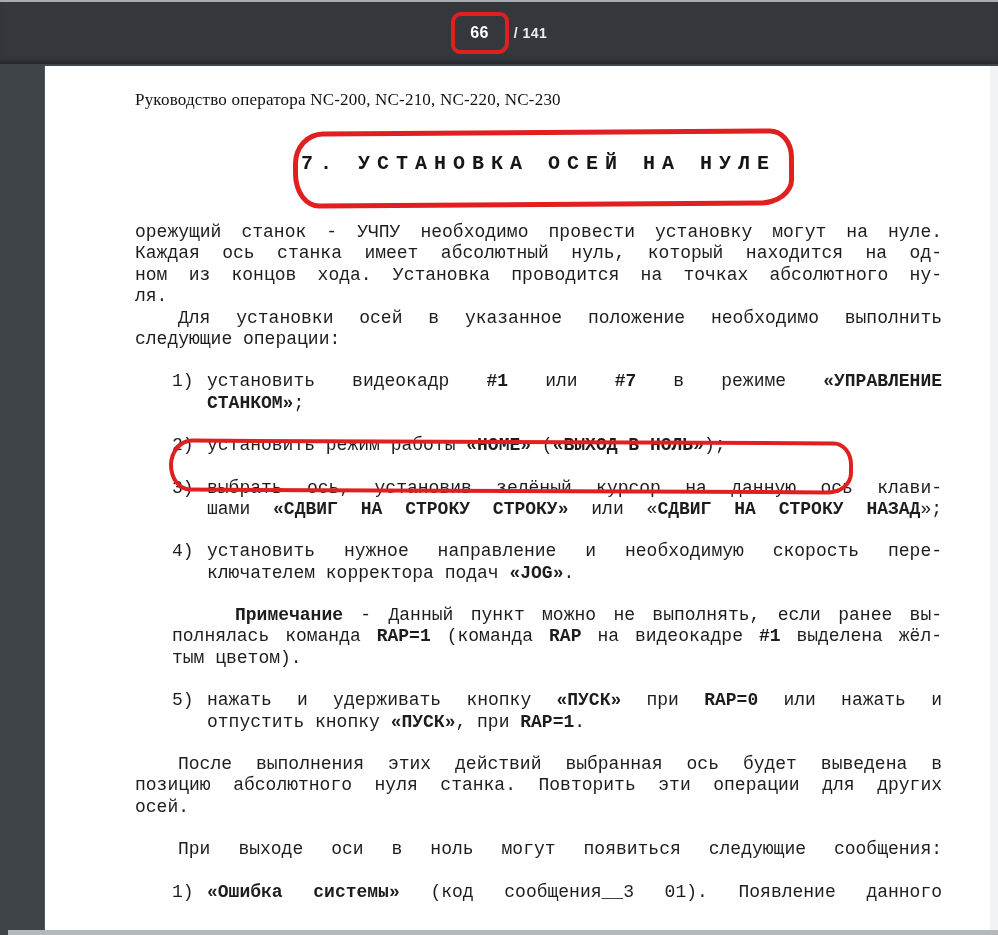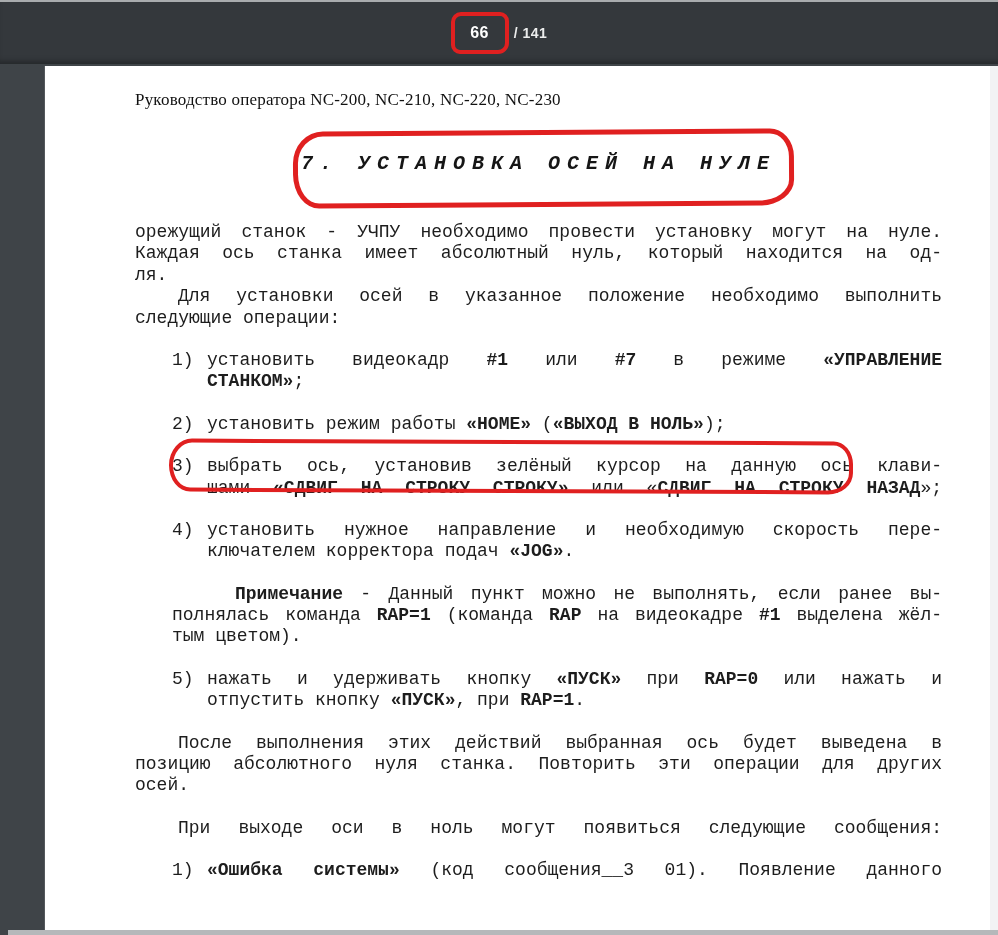"7. УСТАНОВКА ОСЕЙ НА НУЛЕ" .doctitle { font-style: italic -> none }
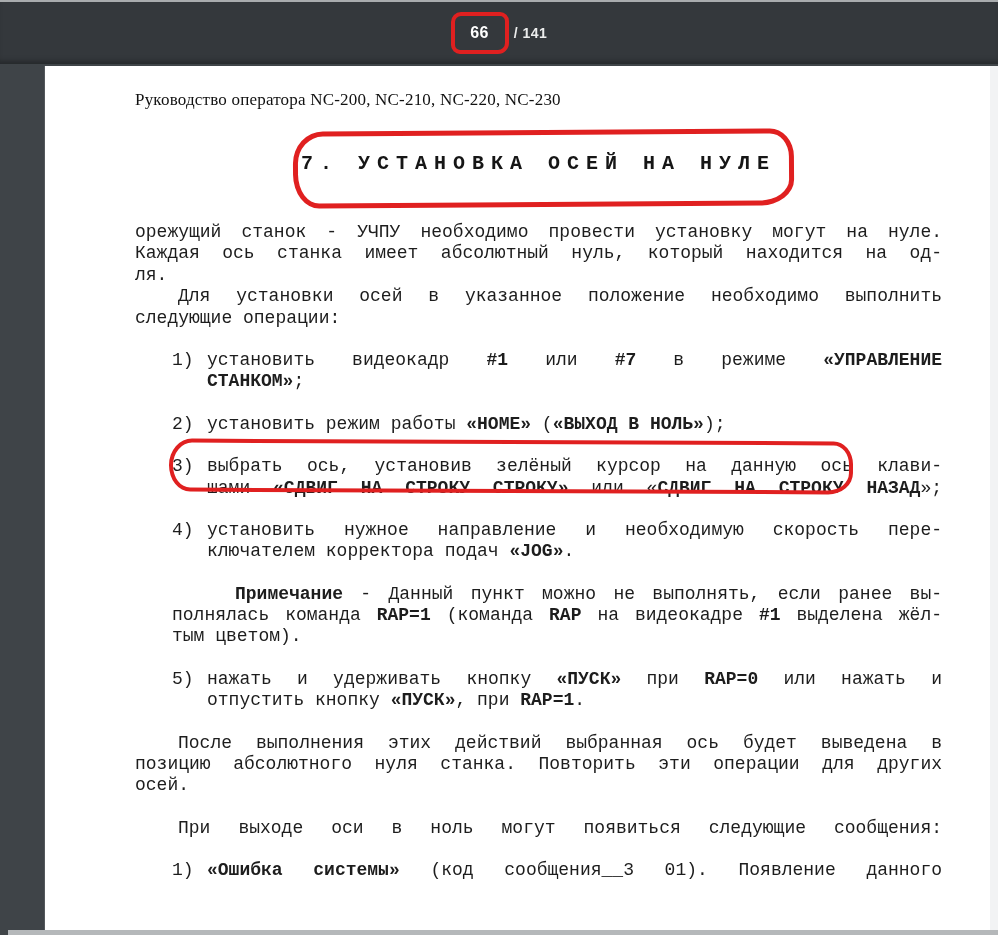"ном из концов хода. Установка" div.ln { html: none -> <div><span>ном из концов хода. Установка проводится на точках абсолютного ну-</span></div> }
